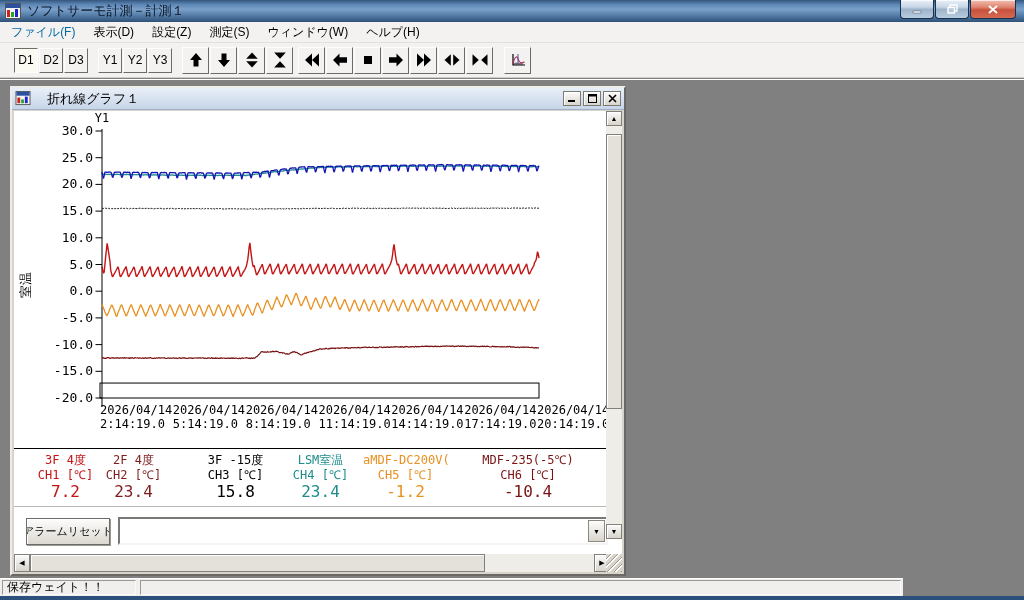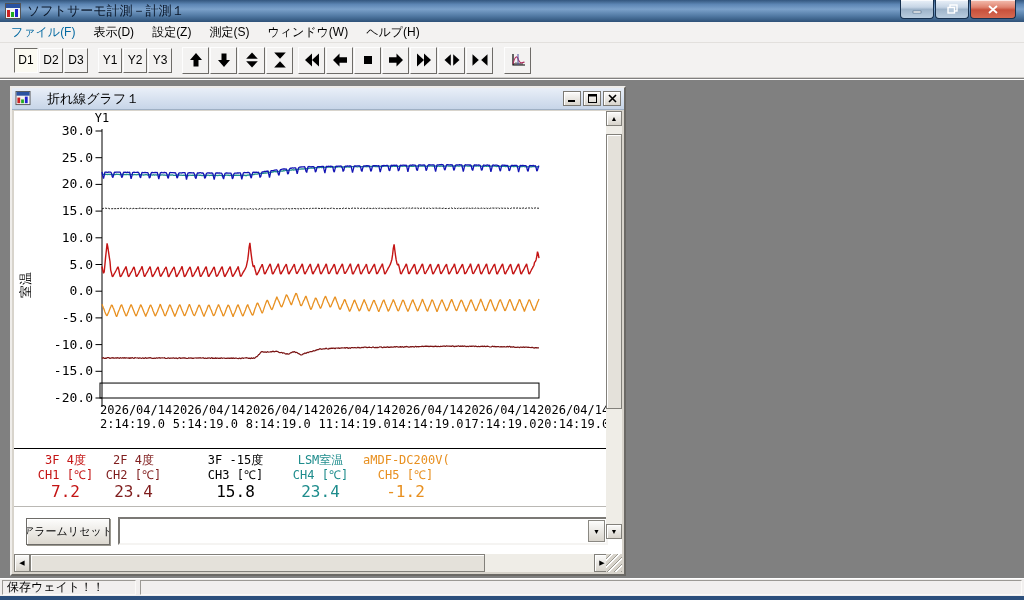"MDF-235(-5℃)" div.lcol { html: none -> <div> <div>MDF-235(-5℃)</div> <div>CH6 [℃]</div> <div>-10.4</div> </div> }
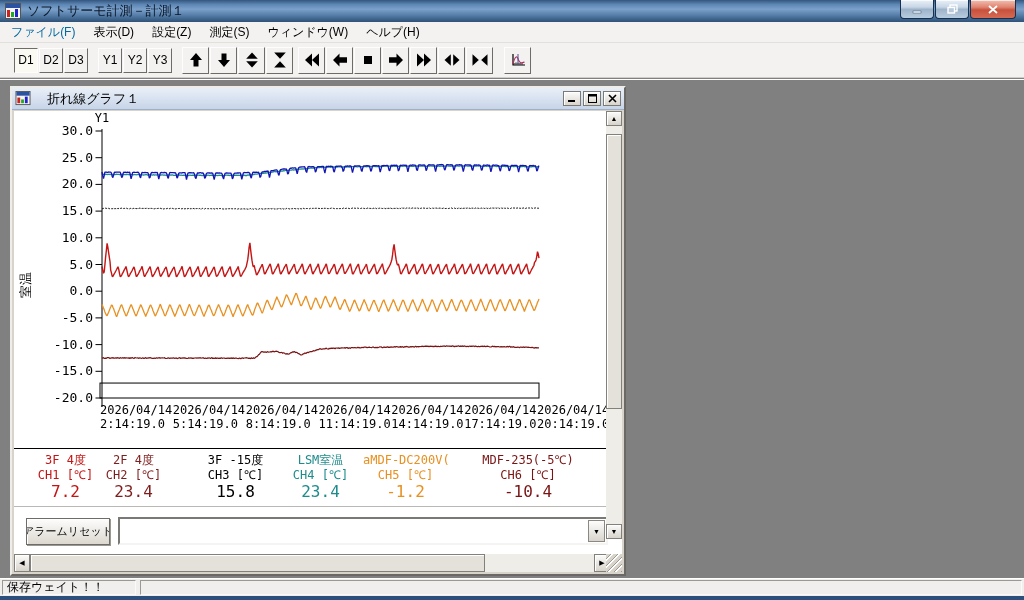"保存ウェイト！！" .statusbar { width: 1024px -> 903px }
